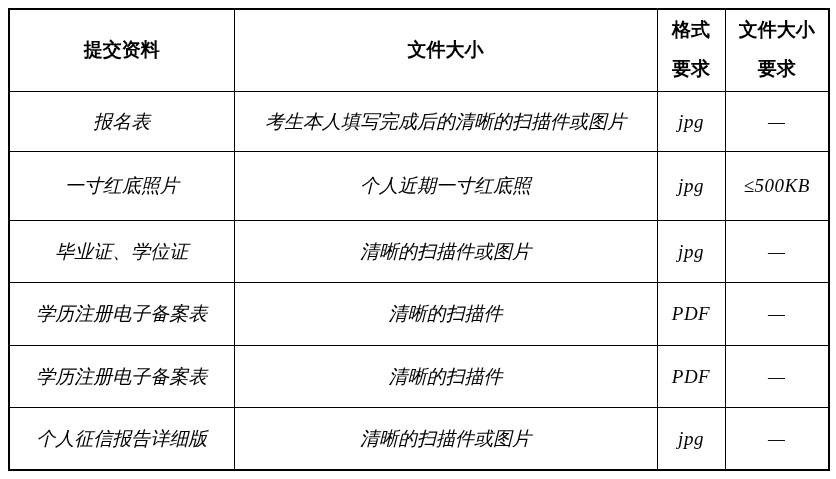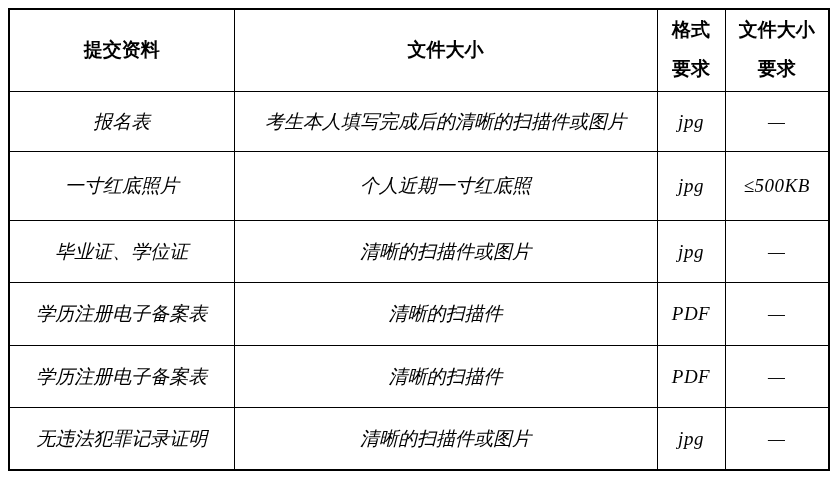"无违法犯罪记录证明" td { text: 无违法犯罪记录证明 -> 个人征信报告详细版 }
